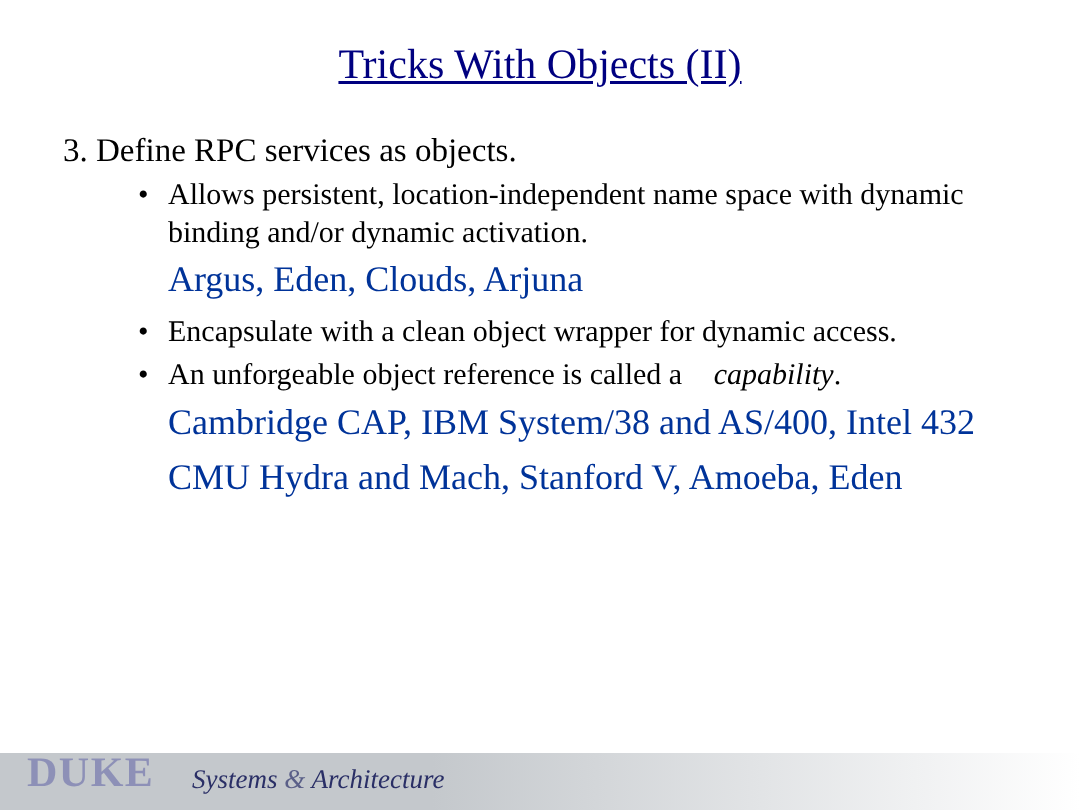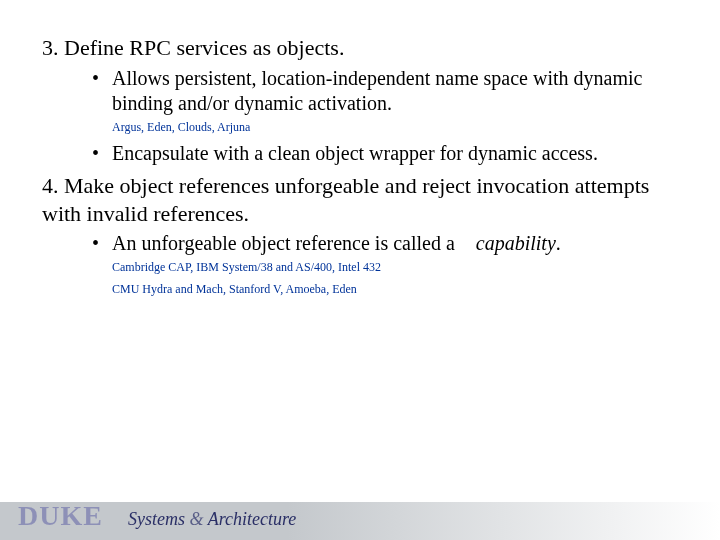"Tricks With Objects (II)" div.title { html: none -> <div>Tricks With Objects (II)</div> }
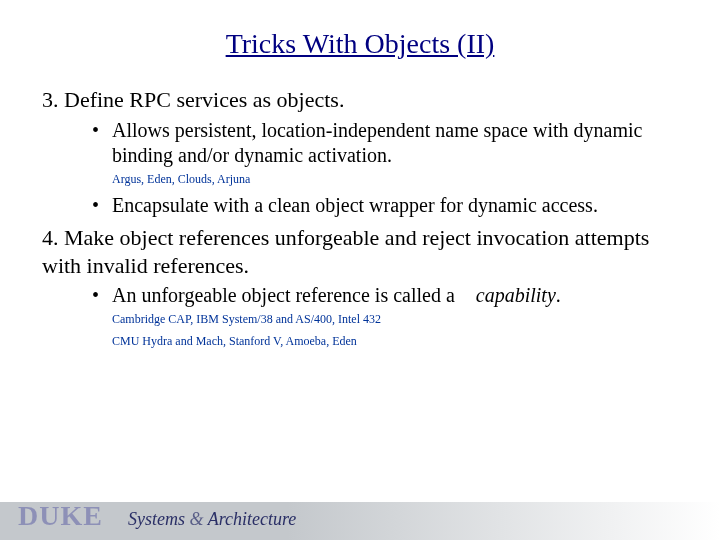"Argus, Eden, Clouds, Arjuna" .sub { font-size: 12px -> 24px }
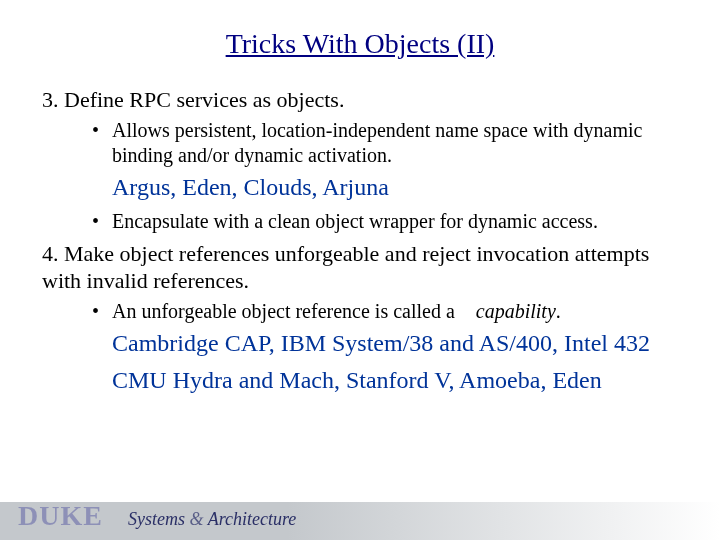"4. Make object references unforgeable" div.num-item { html: <div>4. Make object references unforgeable and reject invocation attempts with invalid references.</div> -> none }
